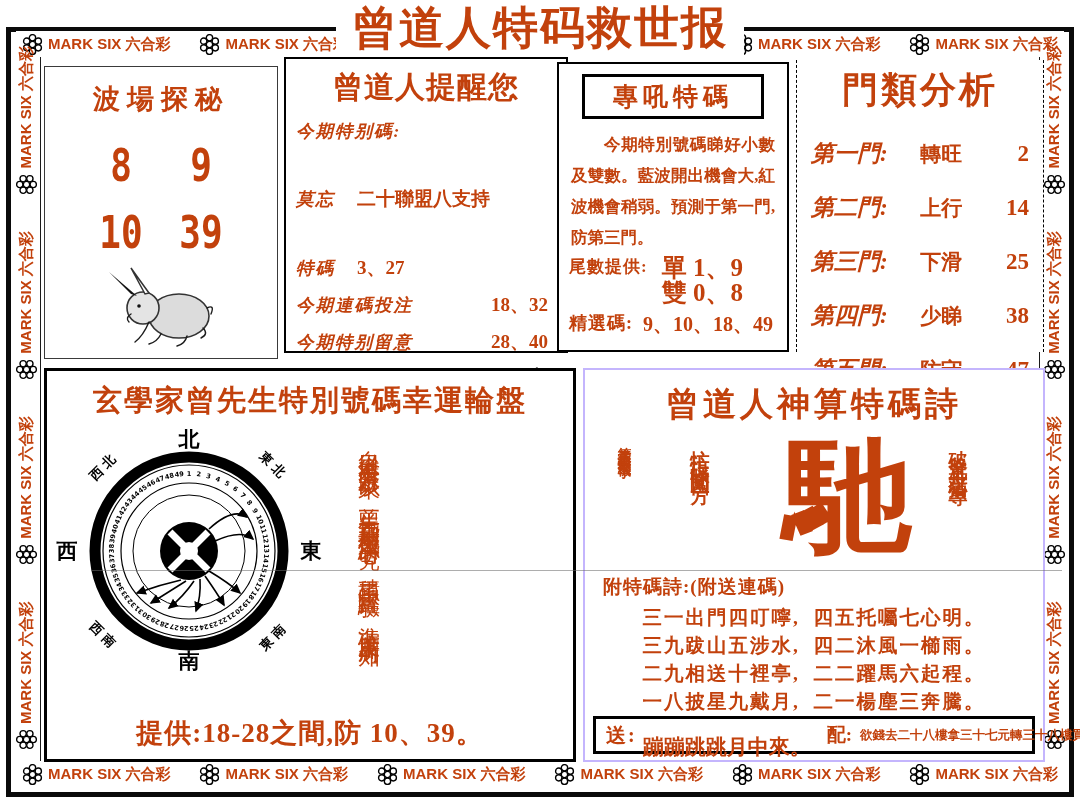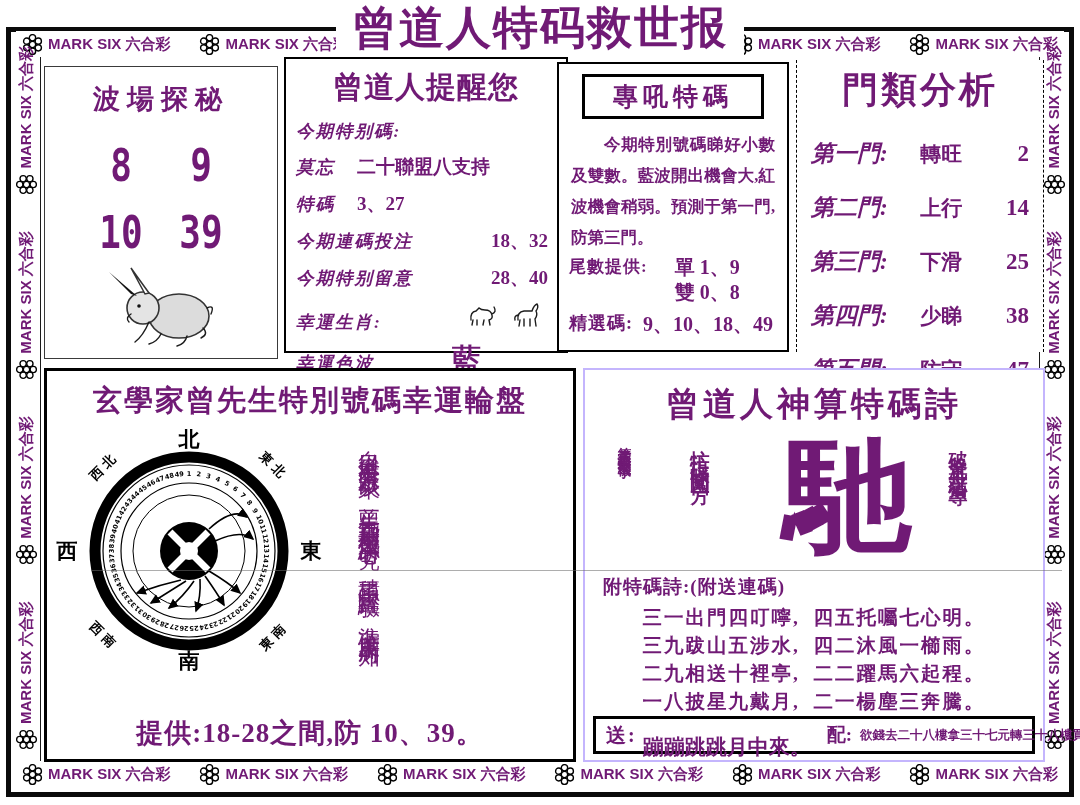"MARK SIX 六合彩" .page { color: #701a75 -> #c2410c }
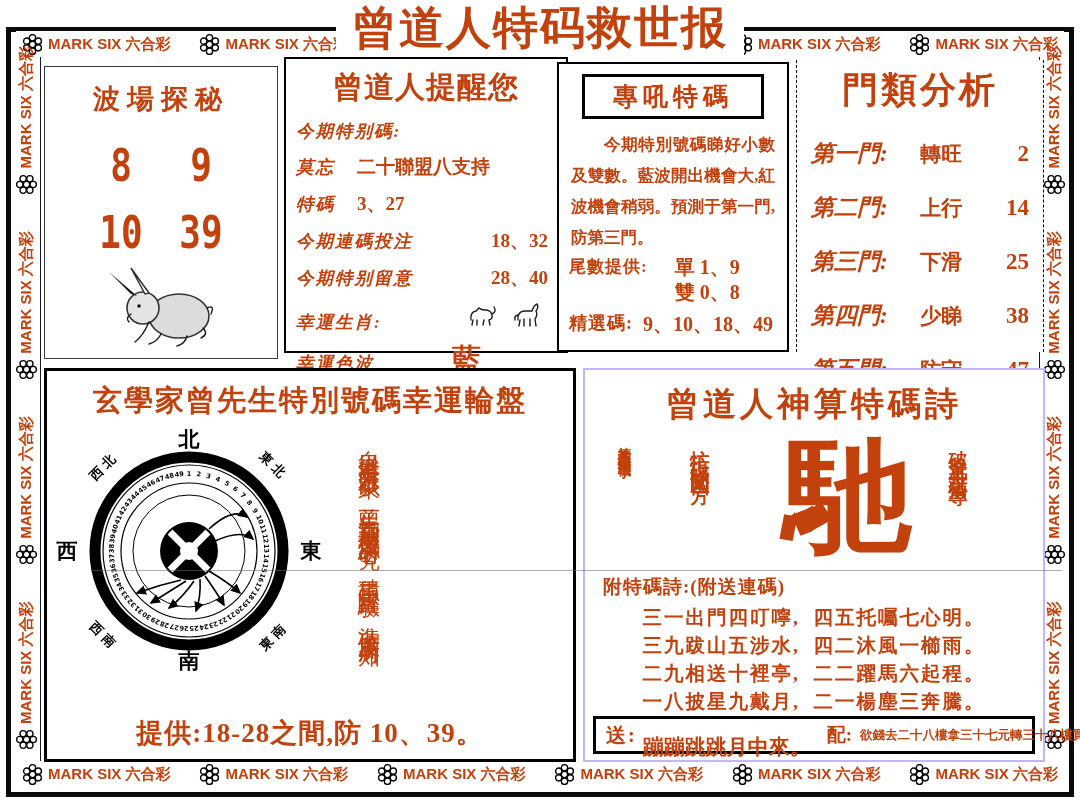"二十聯盟八支持" .ml18 { margin-top: none -> 32px }
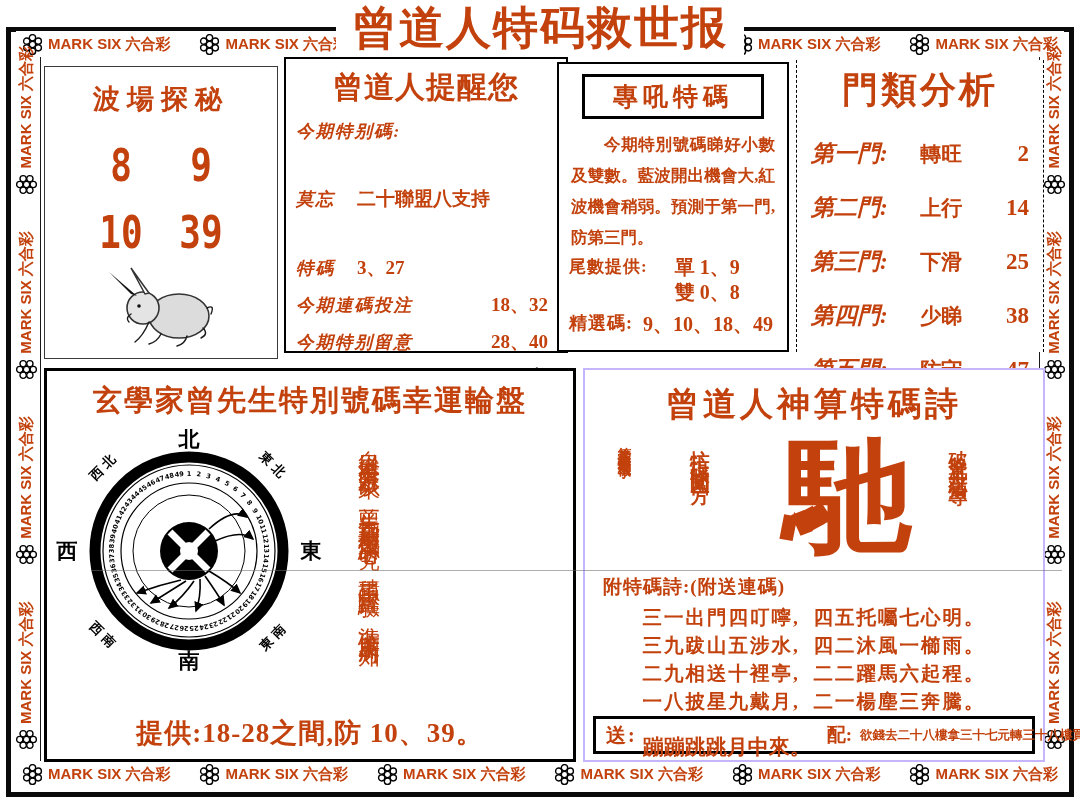"單 1、9" .zh-tail-vals { font-size: 20px -> 25px; margin-left: 27px -> 14px }
